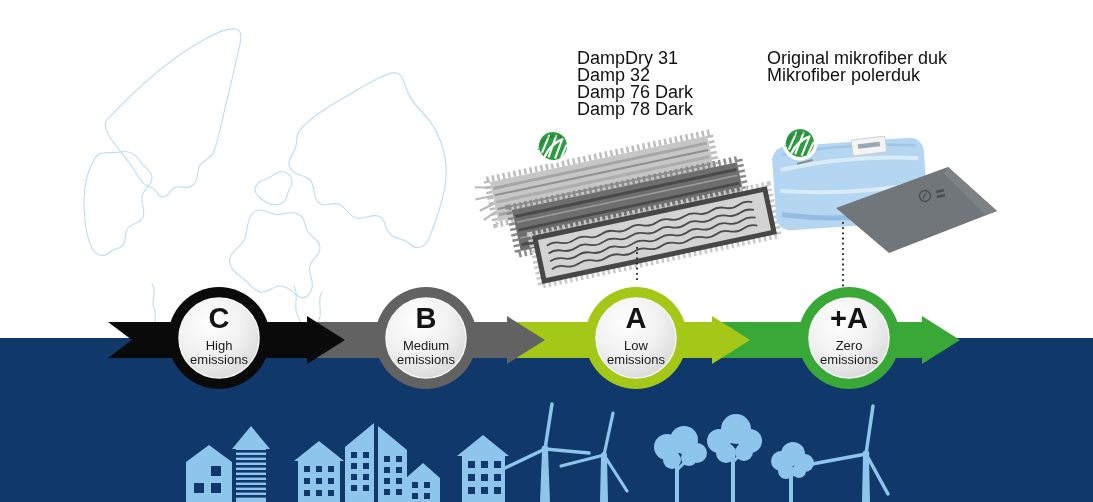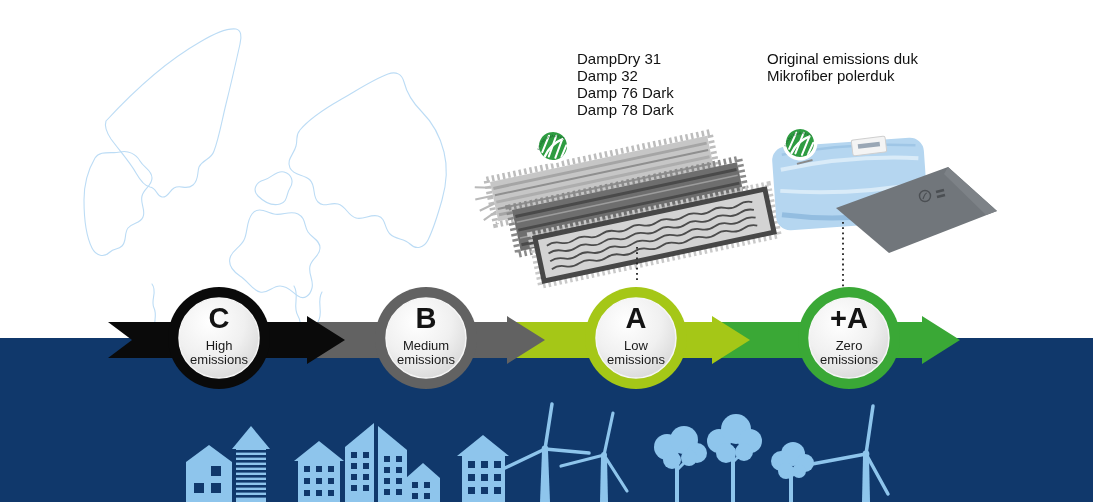"DampDry 31" .label-block { font-size: 15px -> 18px }
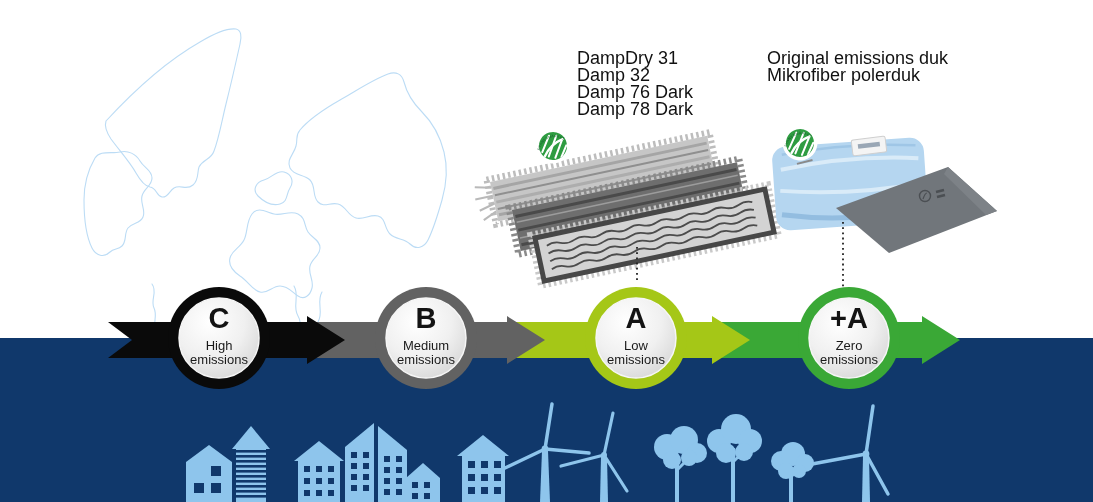"Original emissions duk" div { text: emissions -> mikrofiber }
